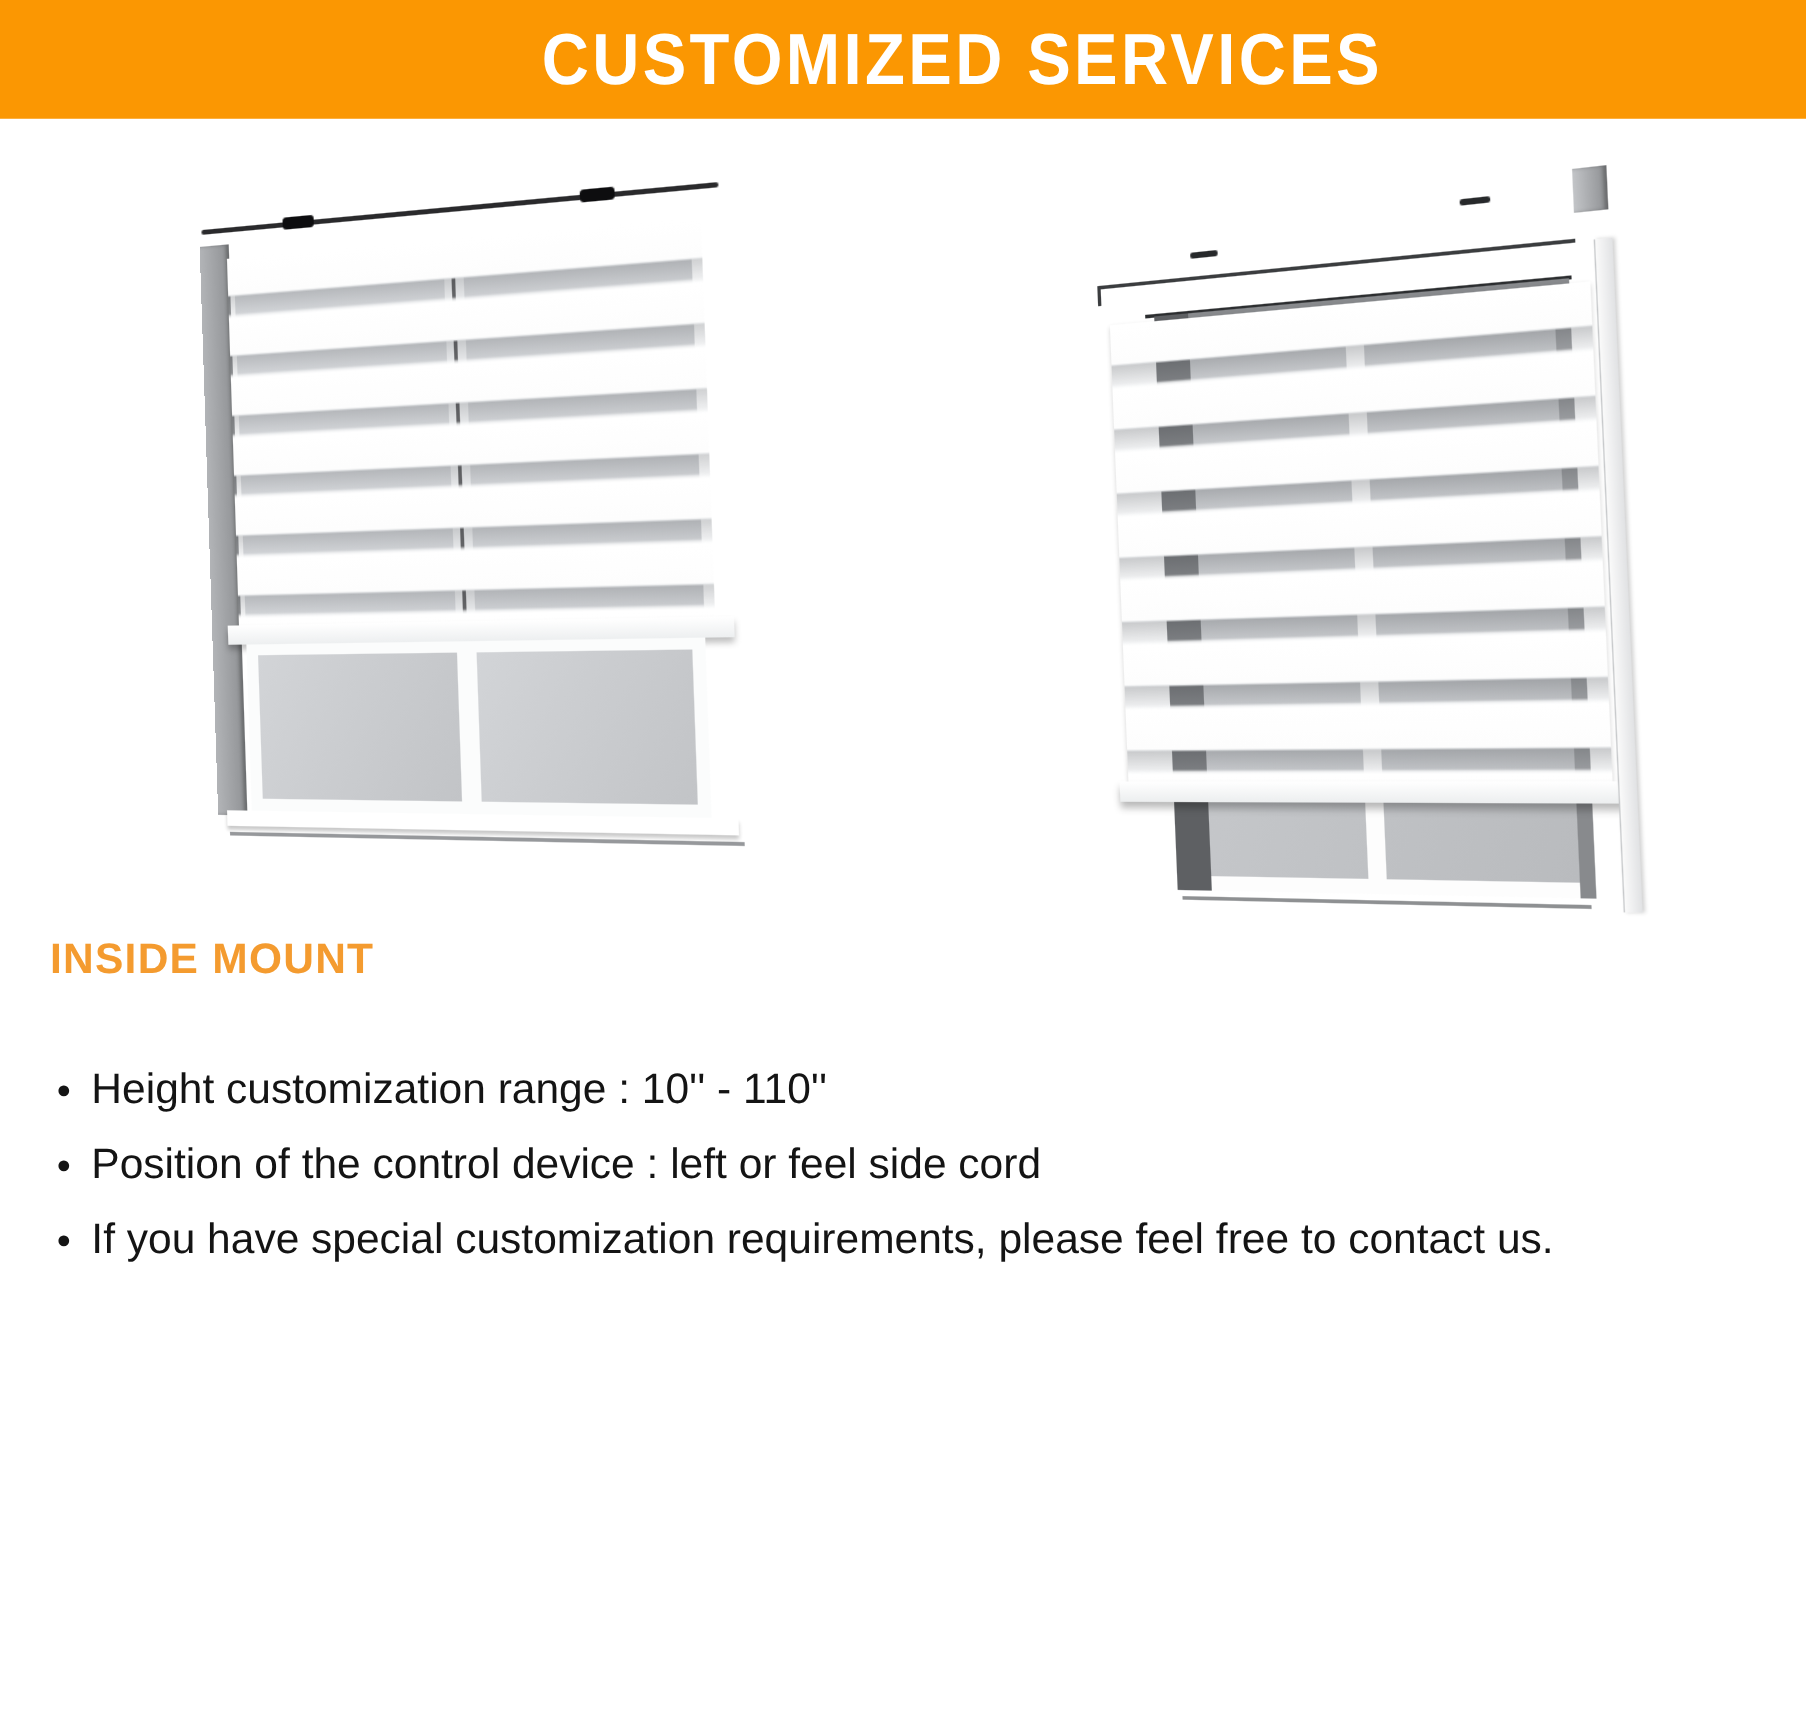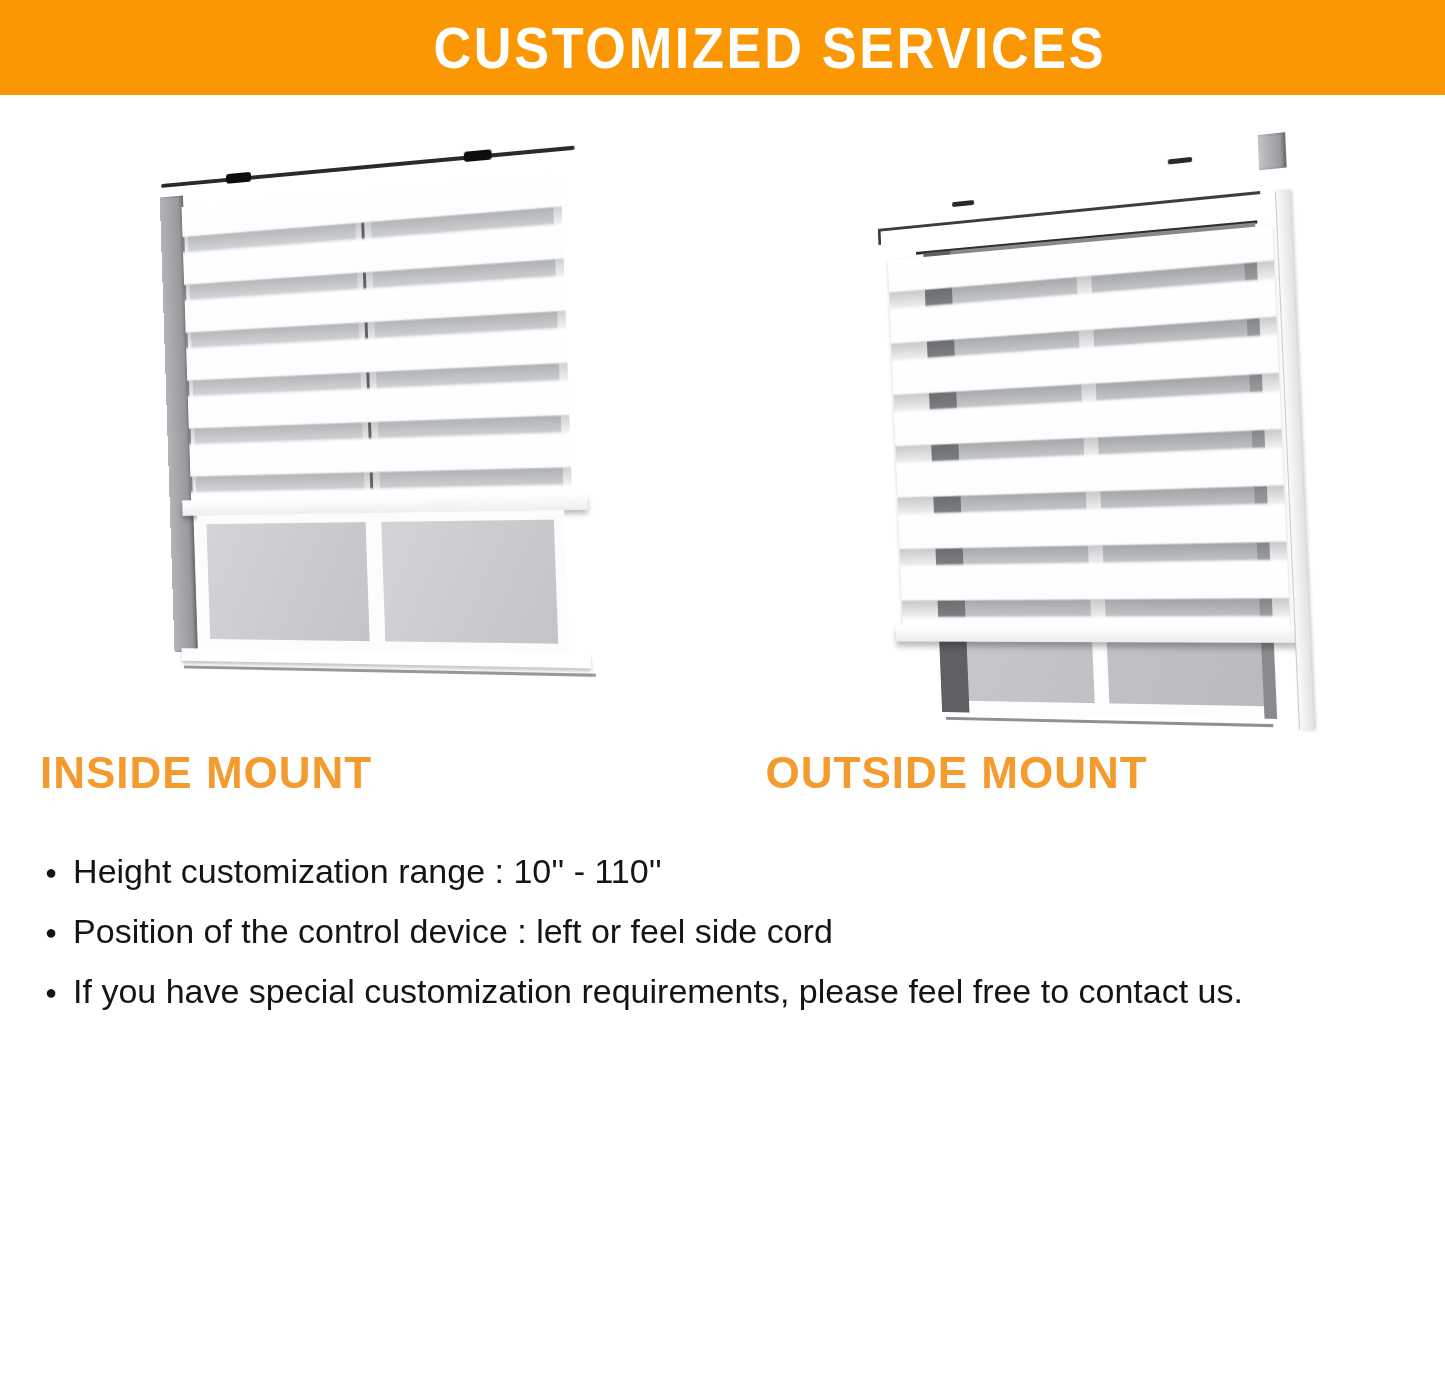"INSIDE MOUNT" .mount-label { font-size: 44px -> 34px }
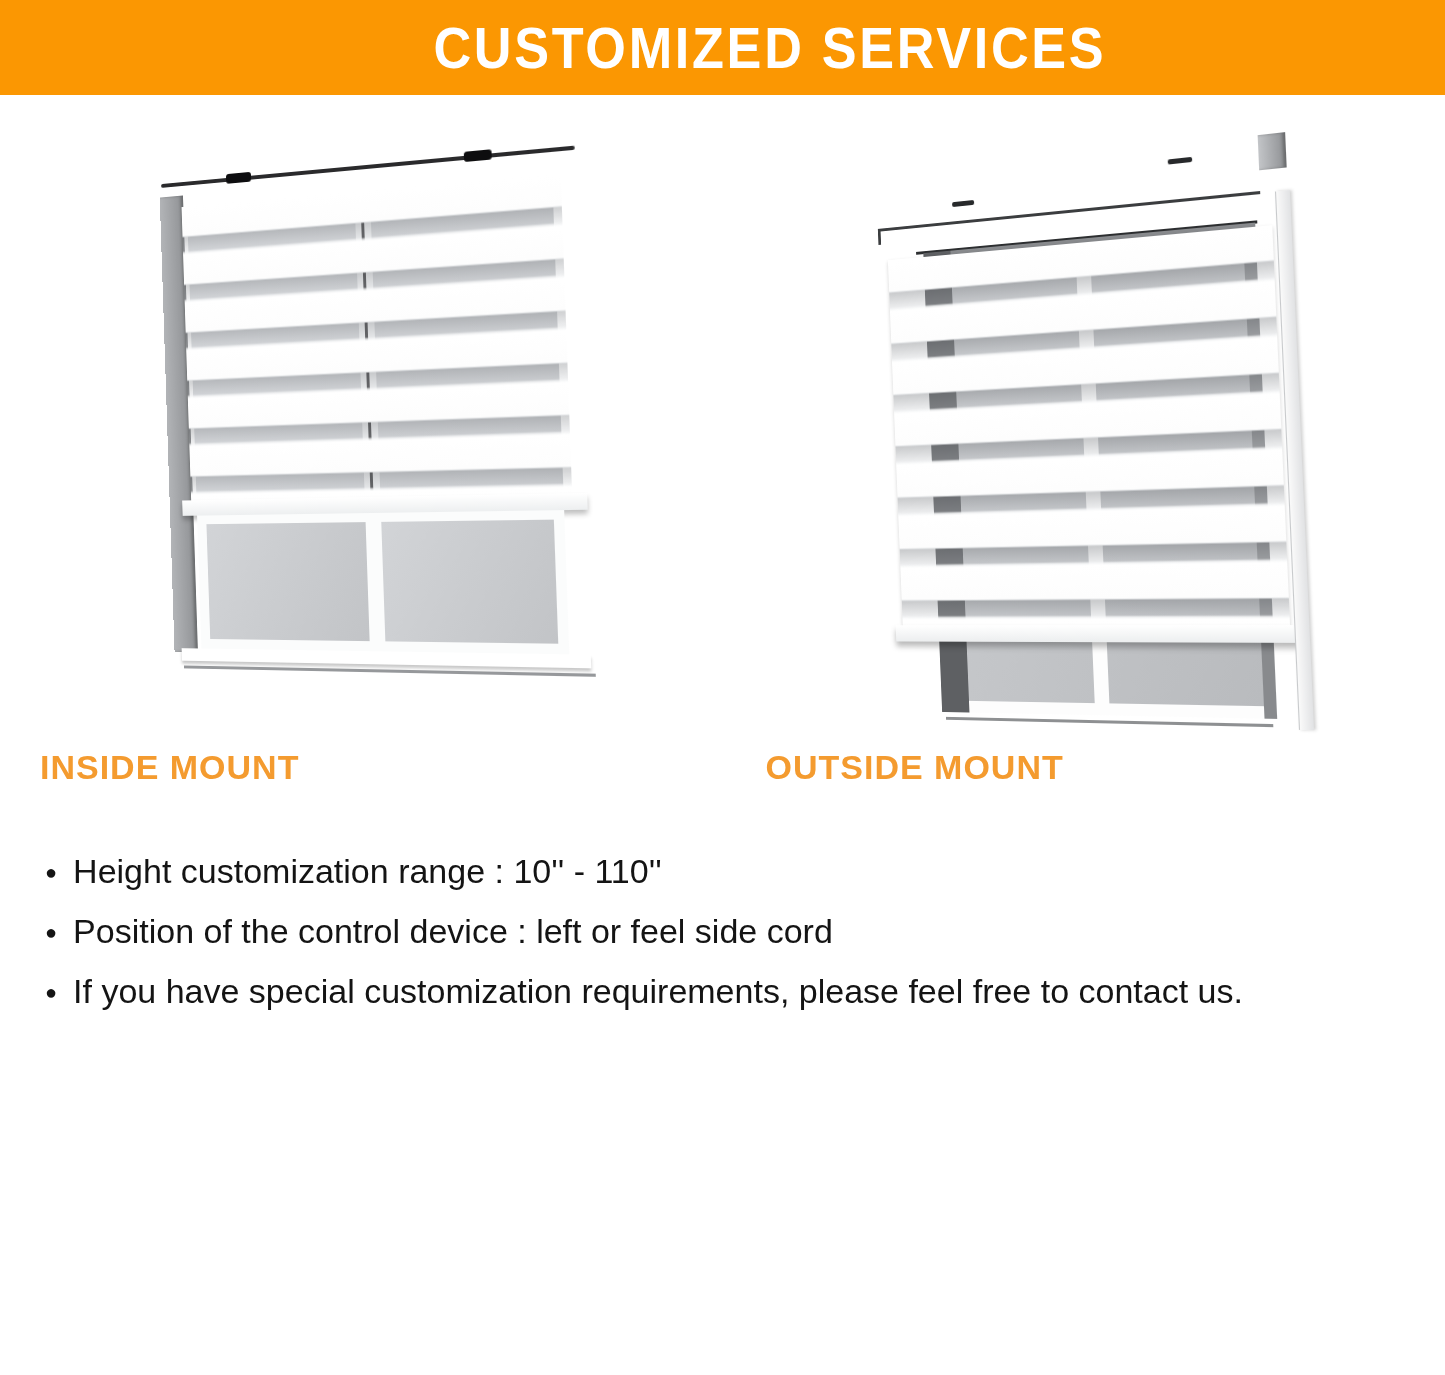"OUTSIDE MOUNT" div.label-col { html: <div> <div>OUTSIDE MOUNT</div> </div> -> none }
